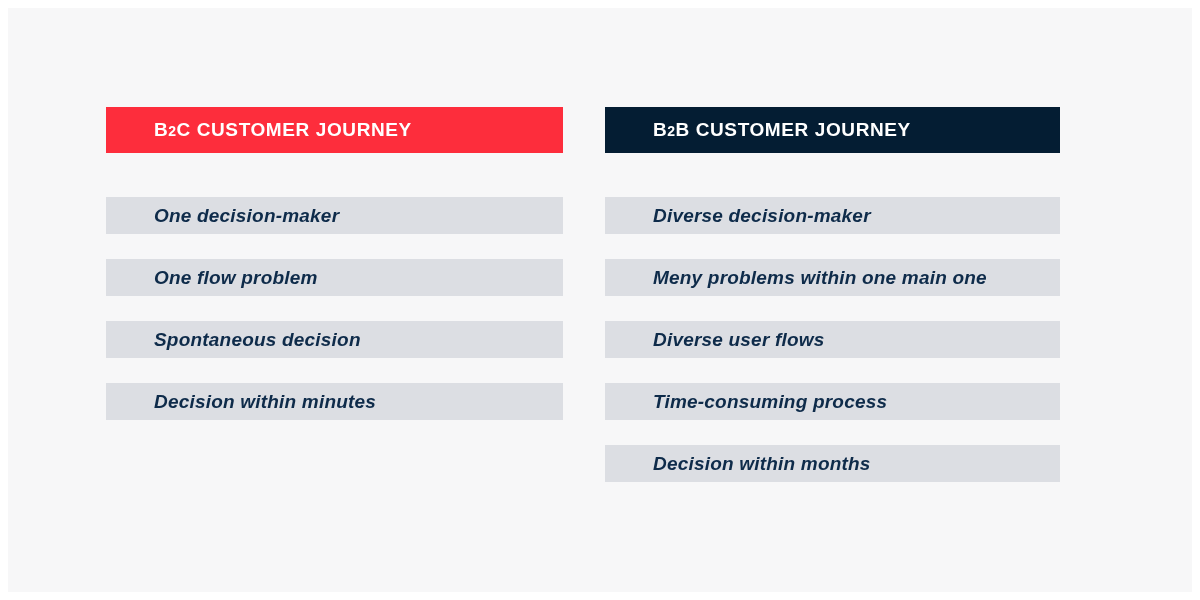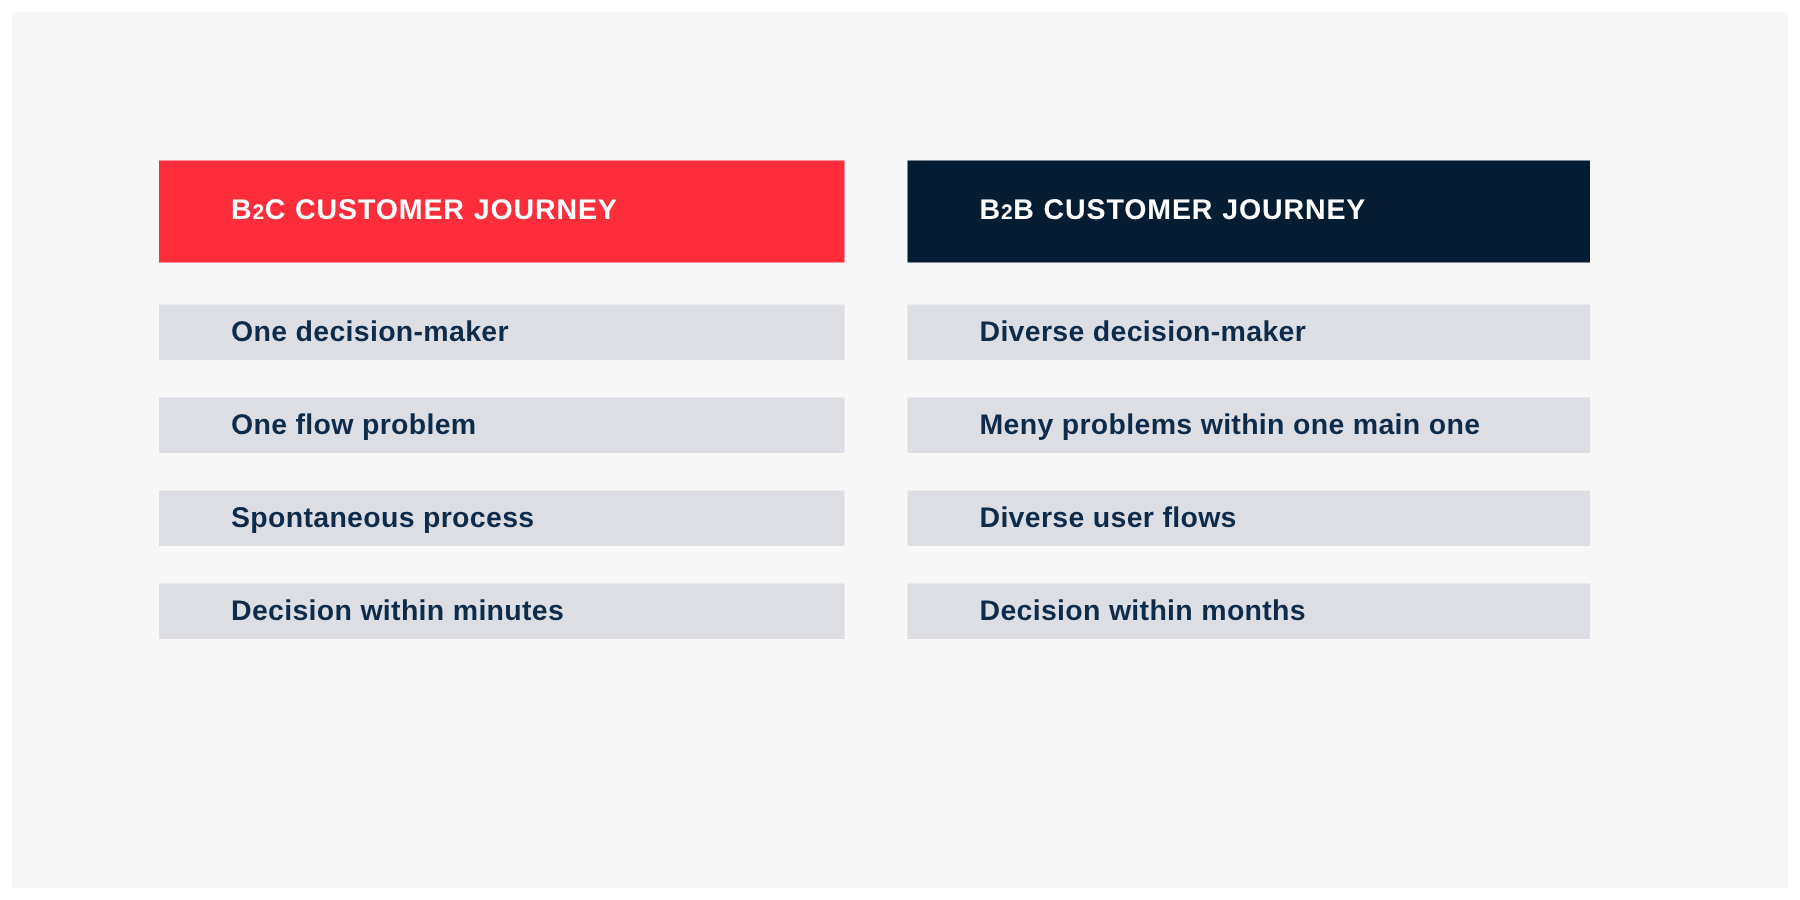"B2C CUSTOMER JOURNEY" .col-header { height: 68px -> 46px }
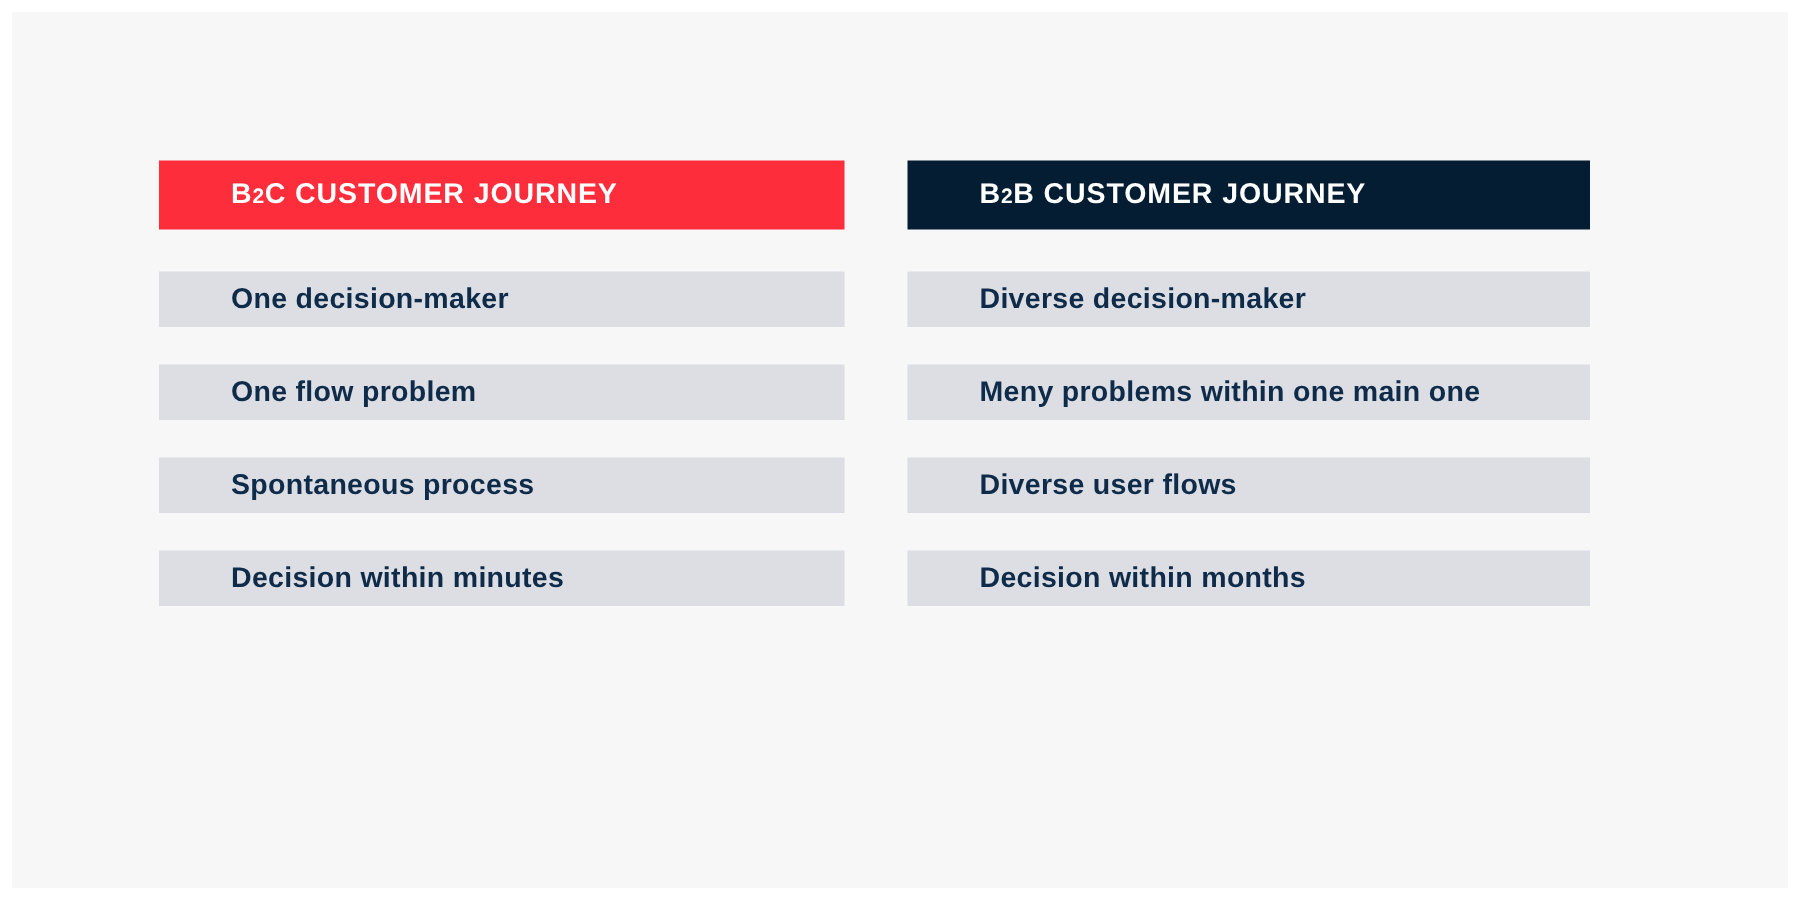"One decision-maker" .rows { font-style: none -> italic; margin-top: 28px -> 44px }
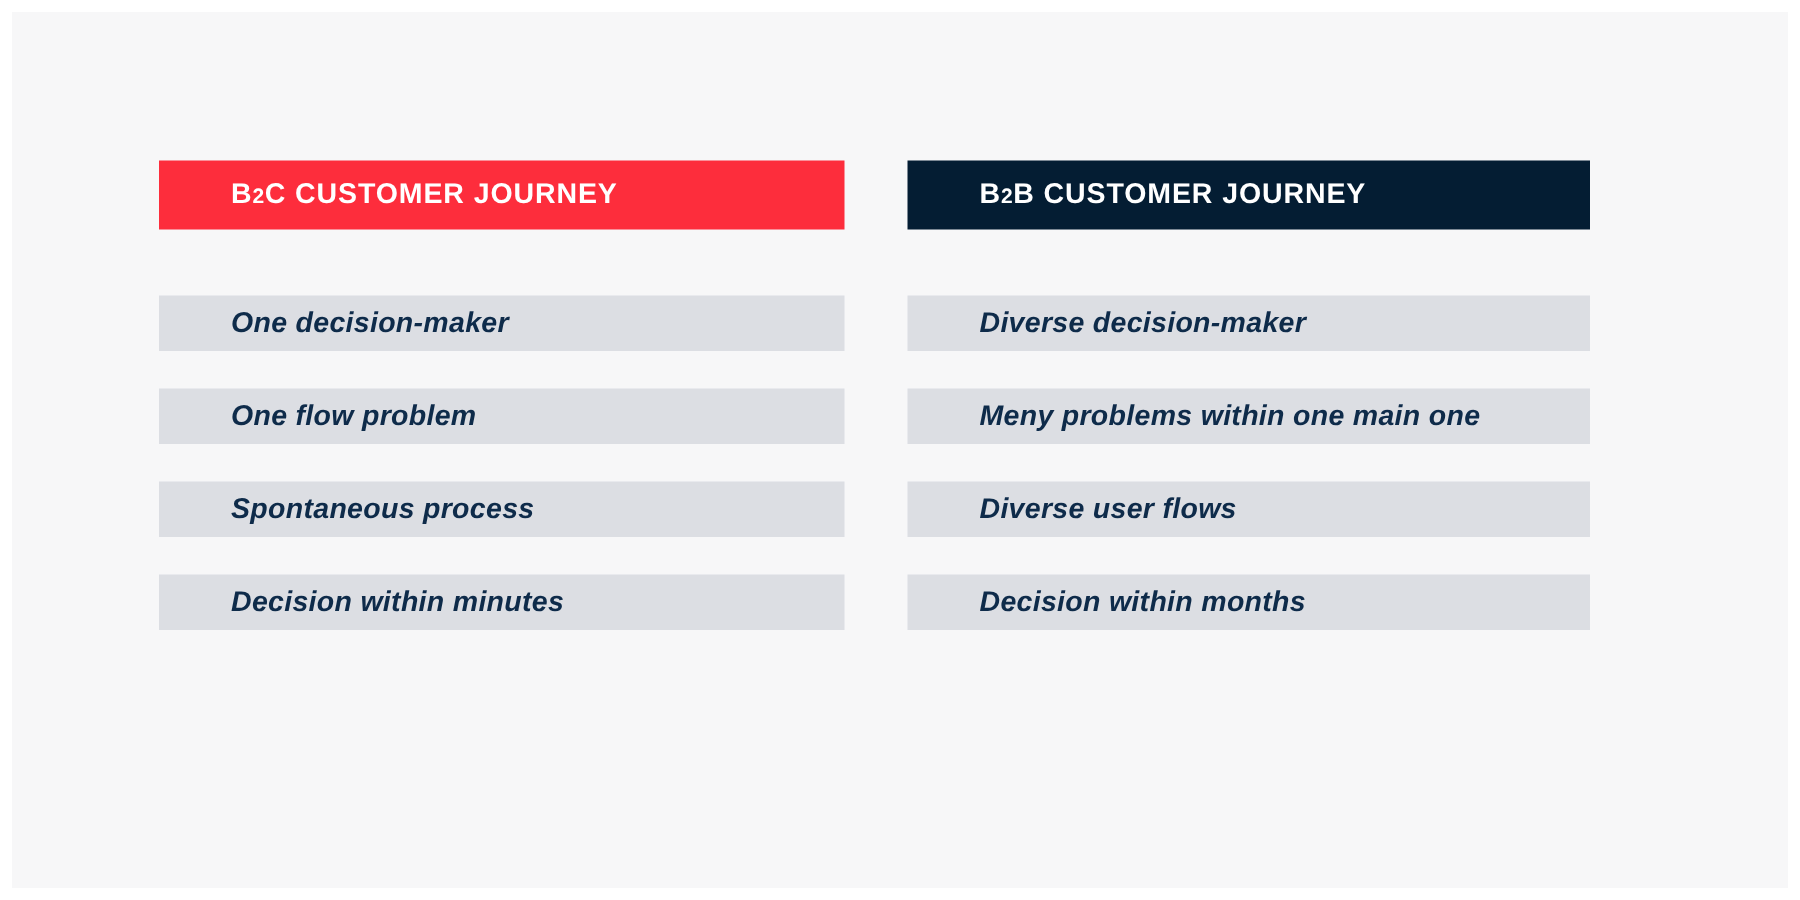"Spontaneous process" div.row { text: process -> decision }
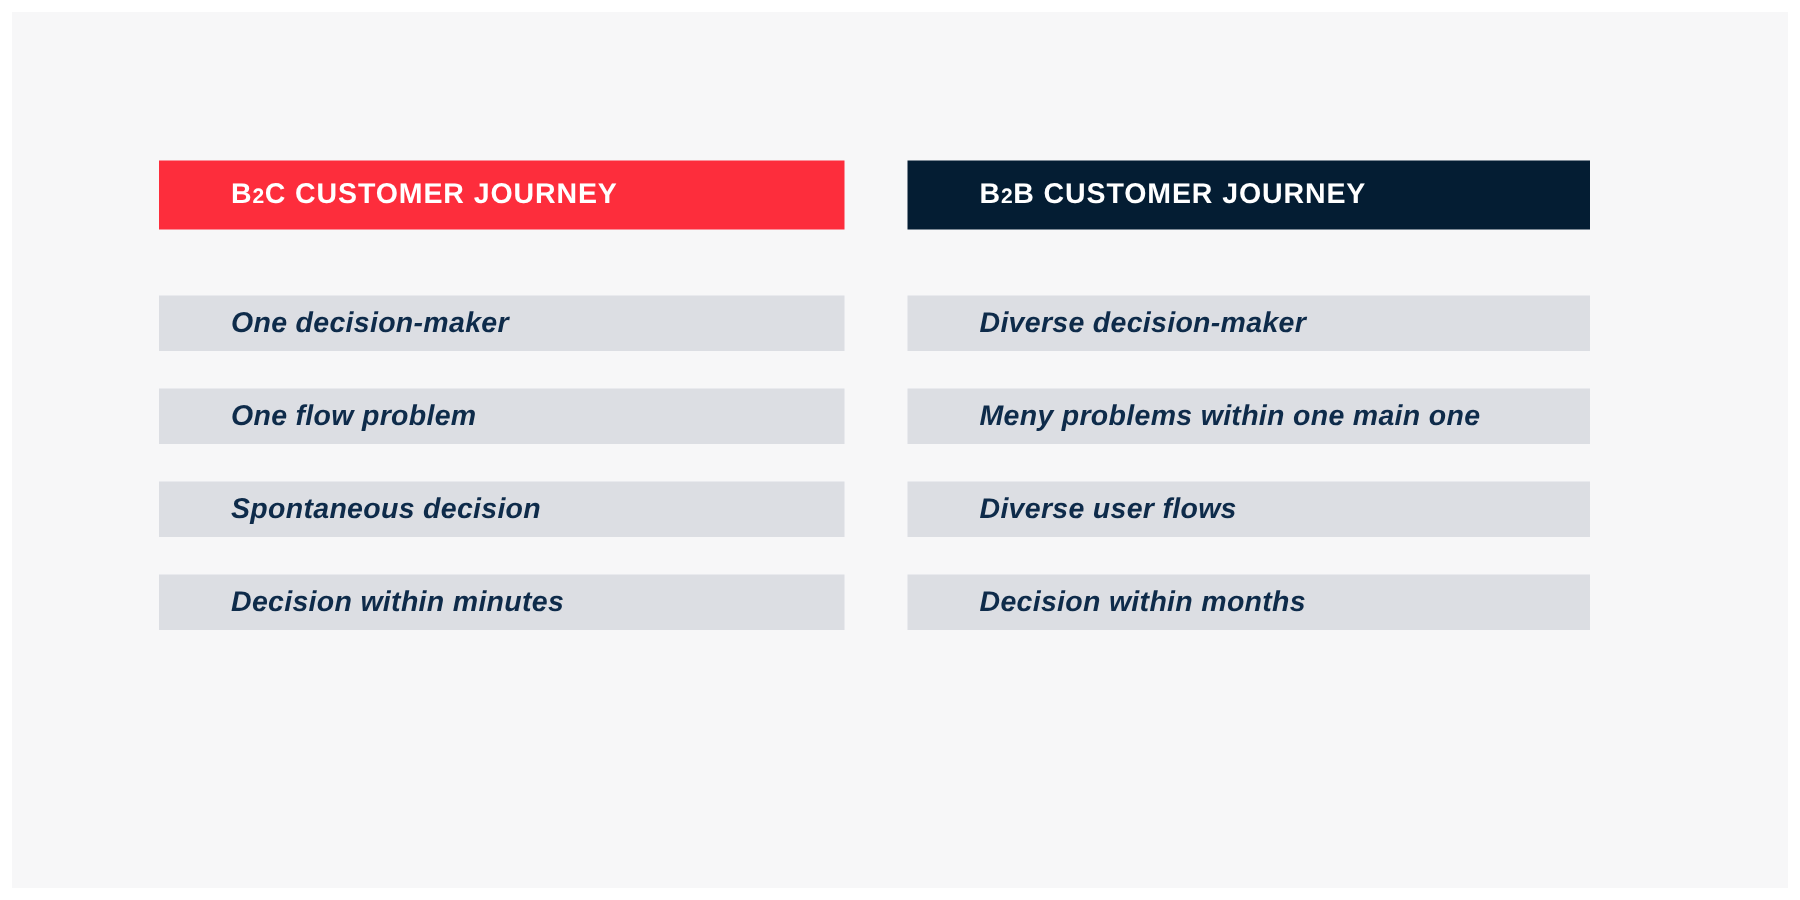"Time-consuming process" div.row { html: none -> <div>Time-consuming process</div> }
